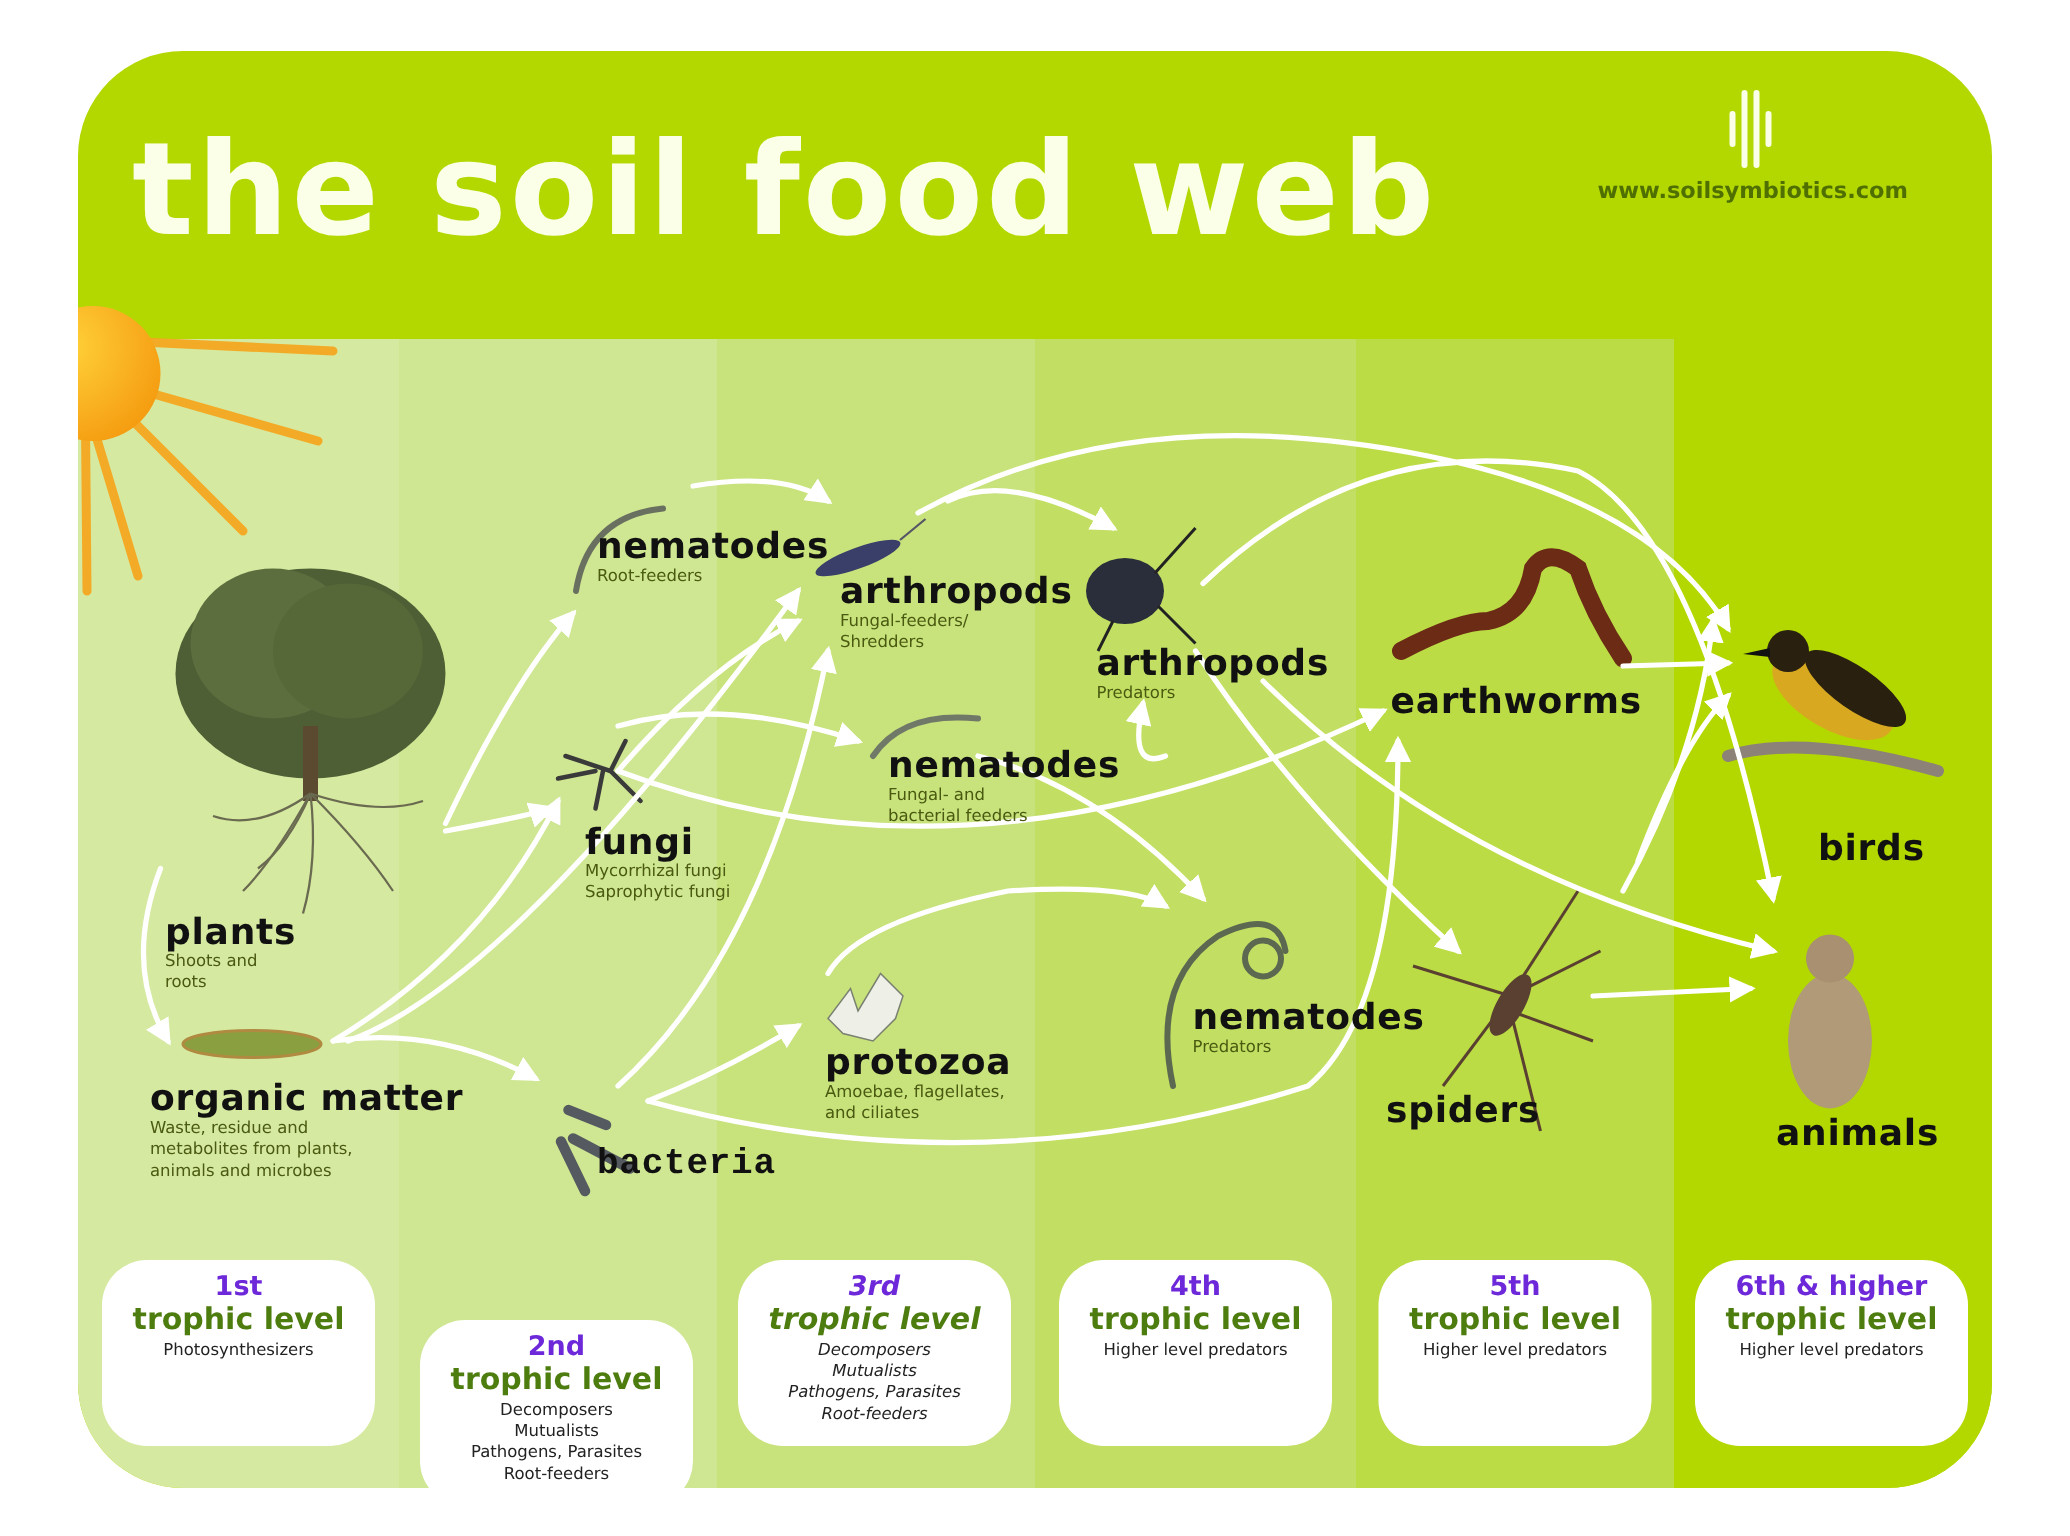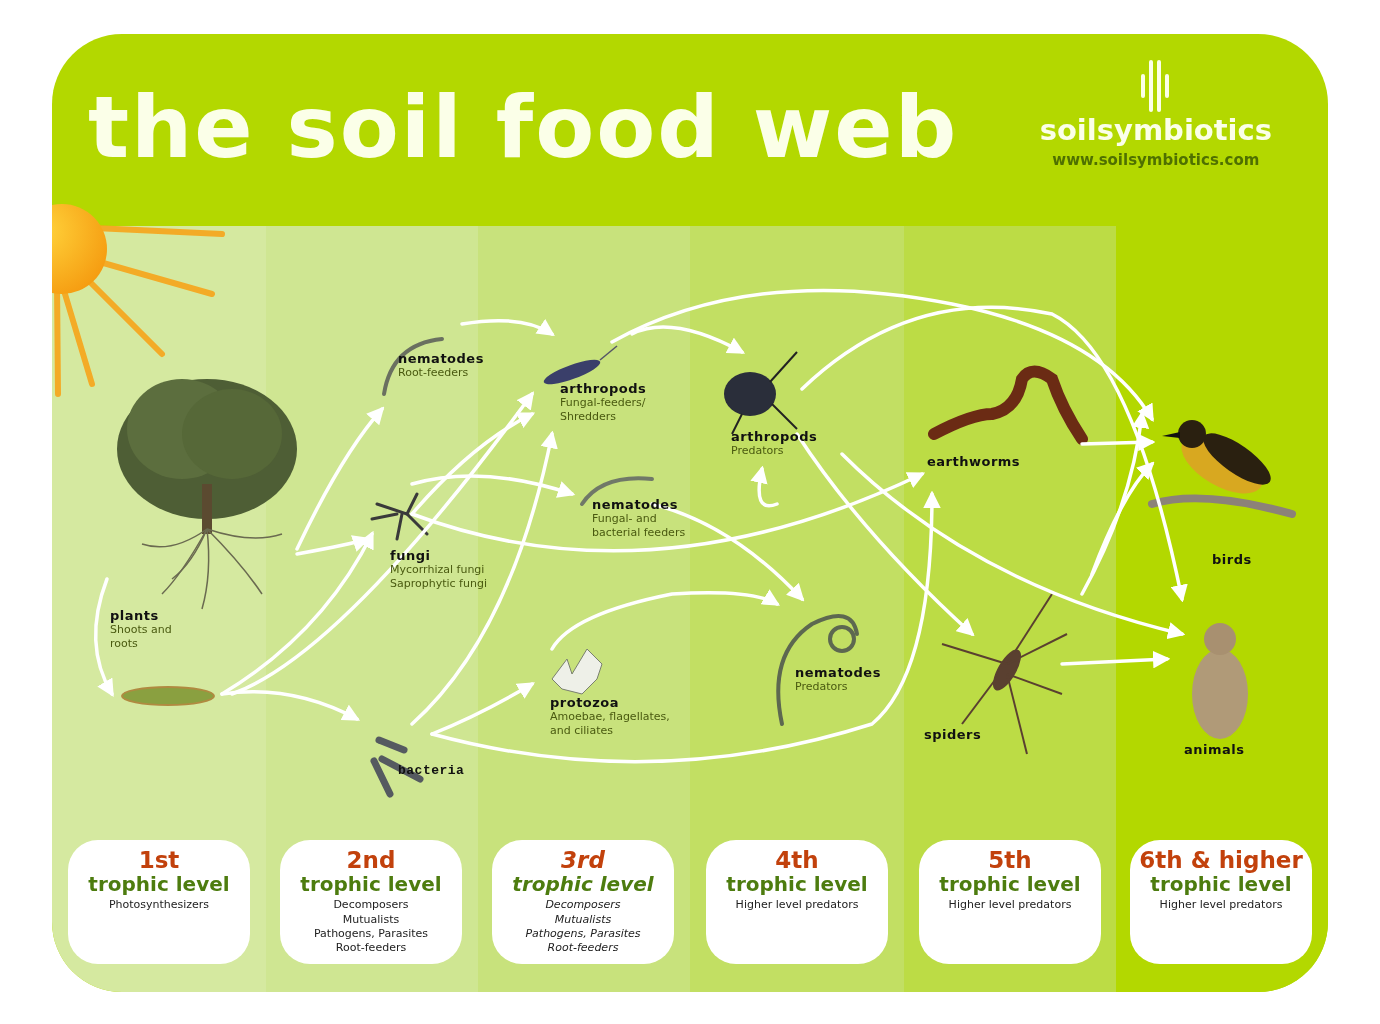"soilsymbiotics" div.brand-name { html: <div>soilsymbiotics</div> -> none }
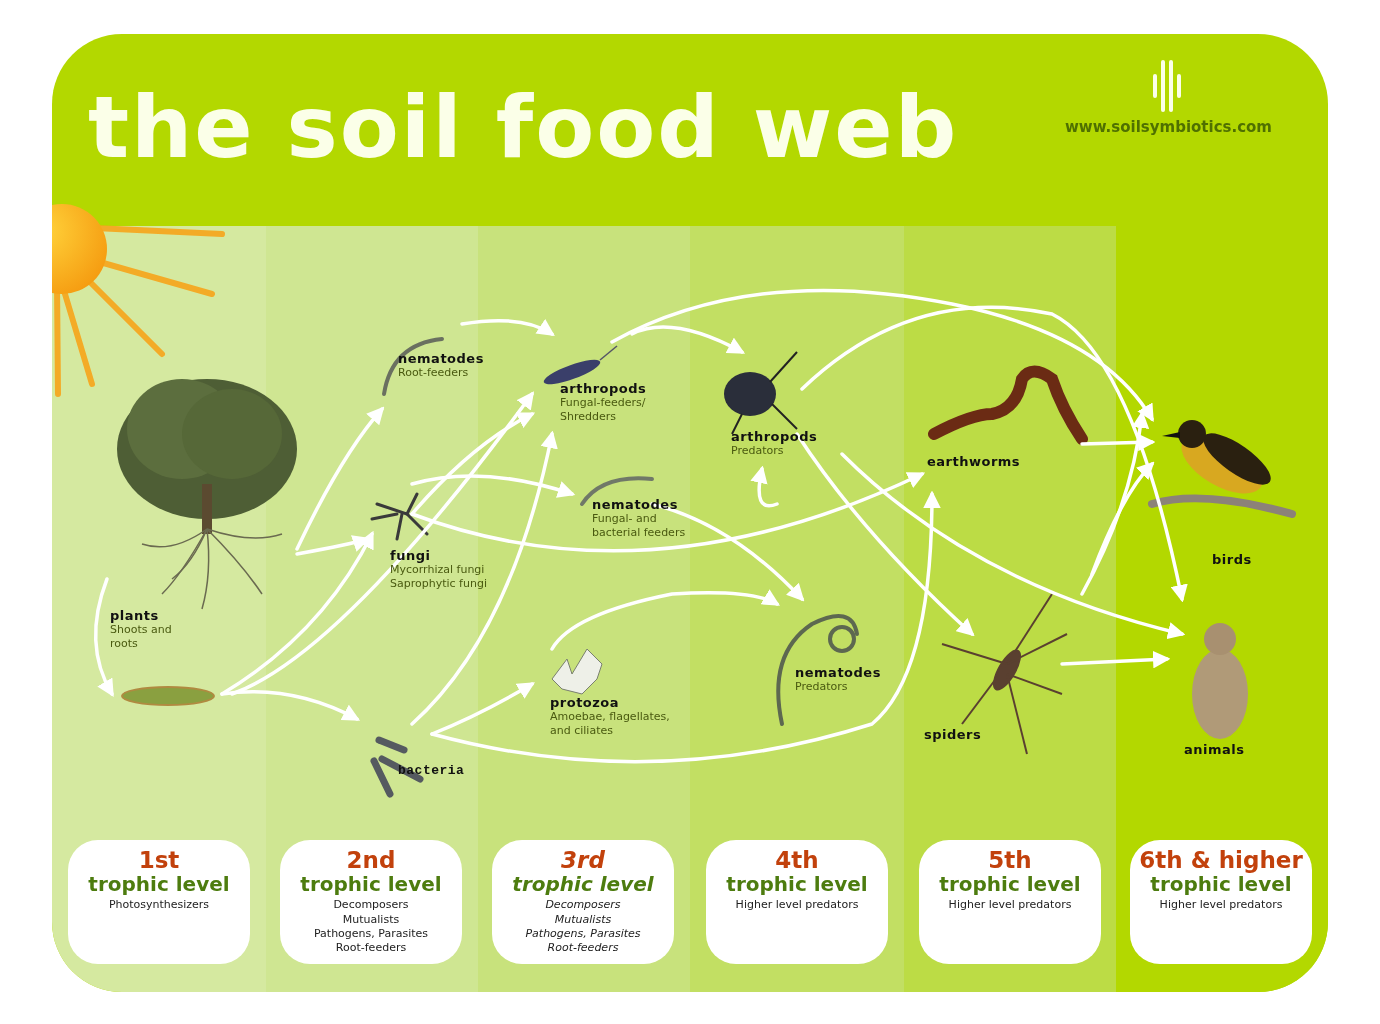"nematodes" .node .name { font-size: 13px -> 24px }
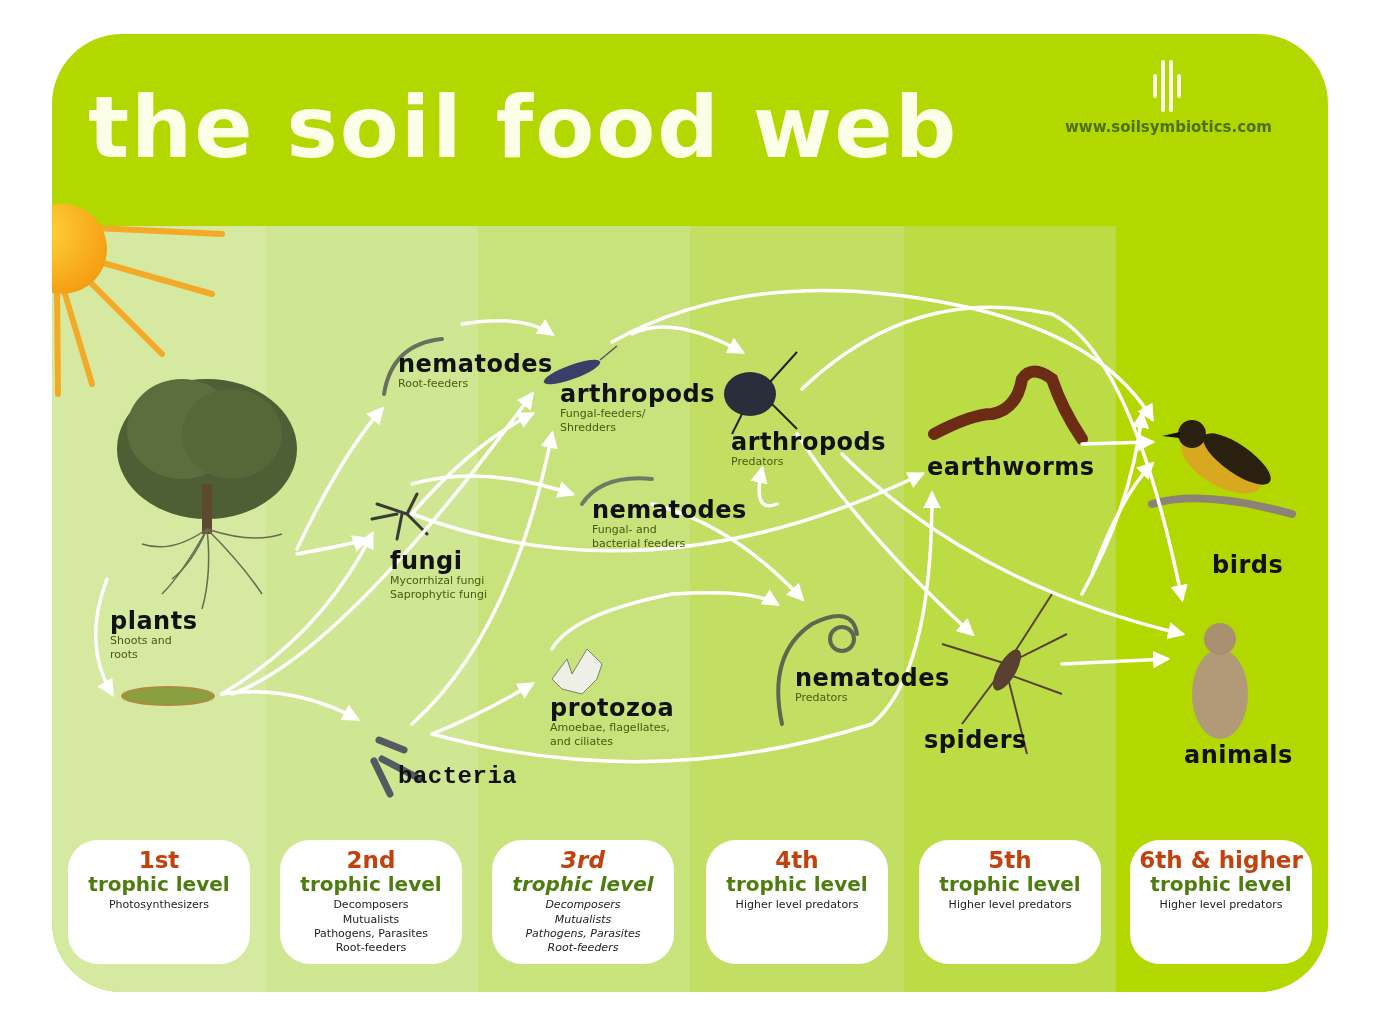"organic matter" div.node { html: none -> <div> <div>organic matter</div> <div>Waste, residue and</div> <div>metabolites from plants,</div> <div>animals and microbes</div> </div> }
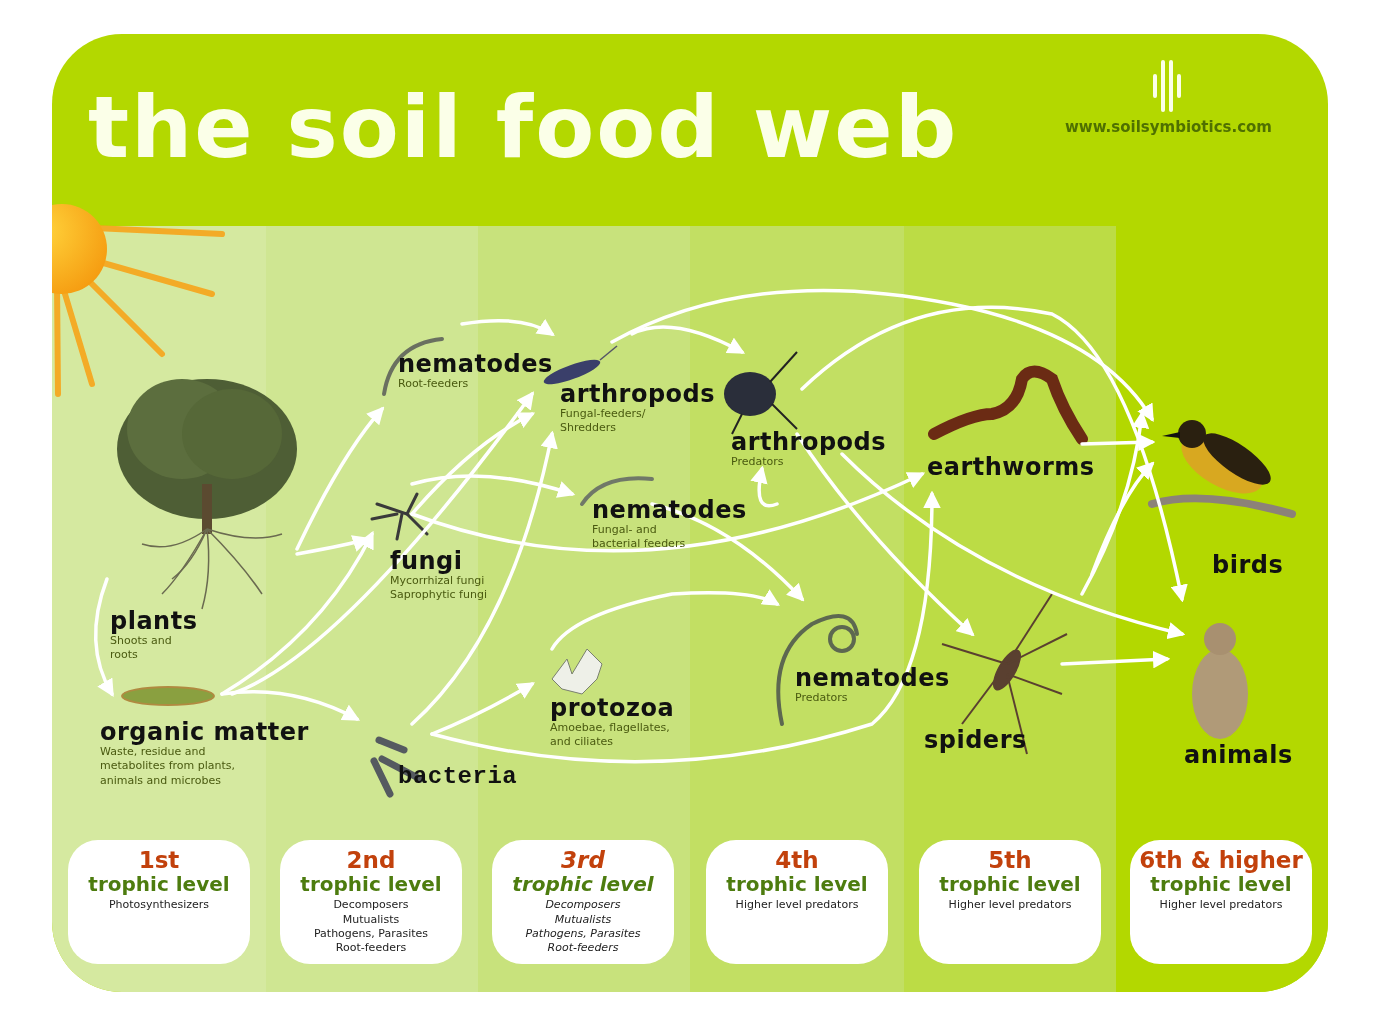"1st" .level .num { color: #c2410c -> #6d28d9; font-size: 23px -> 18px }
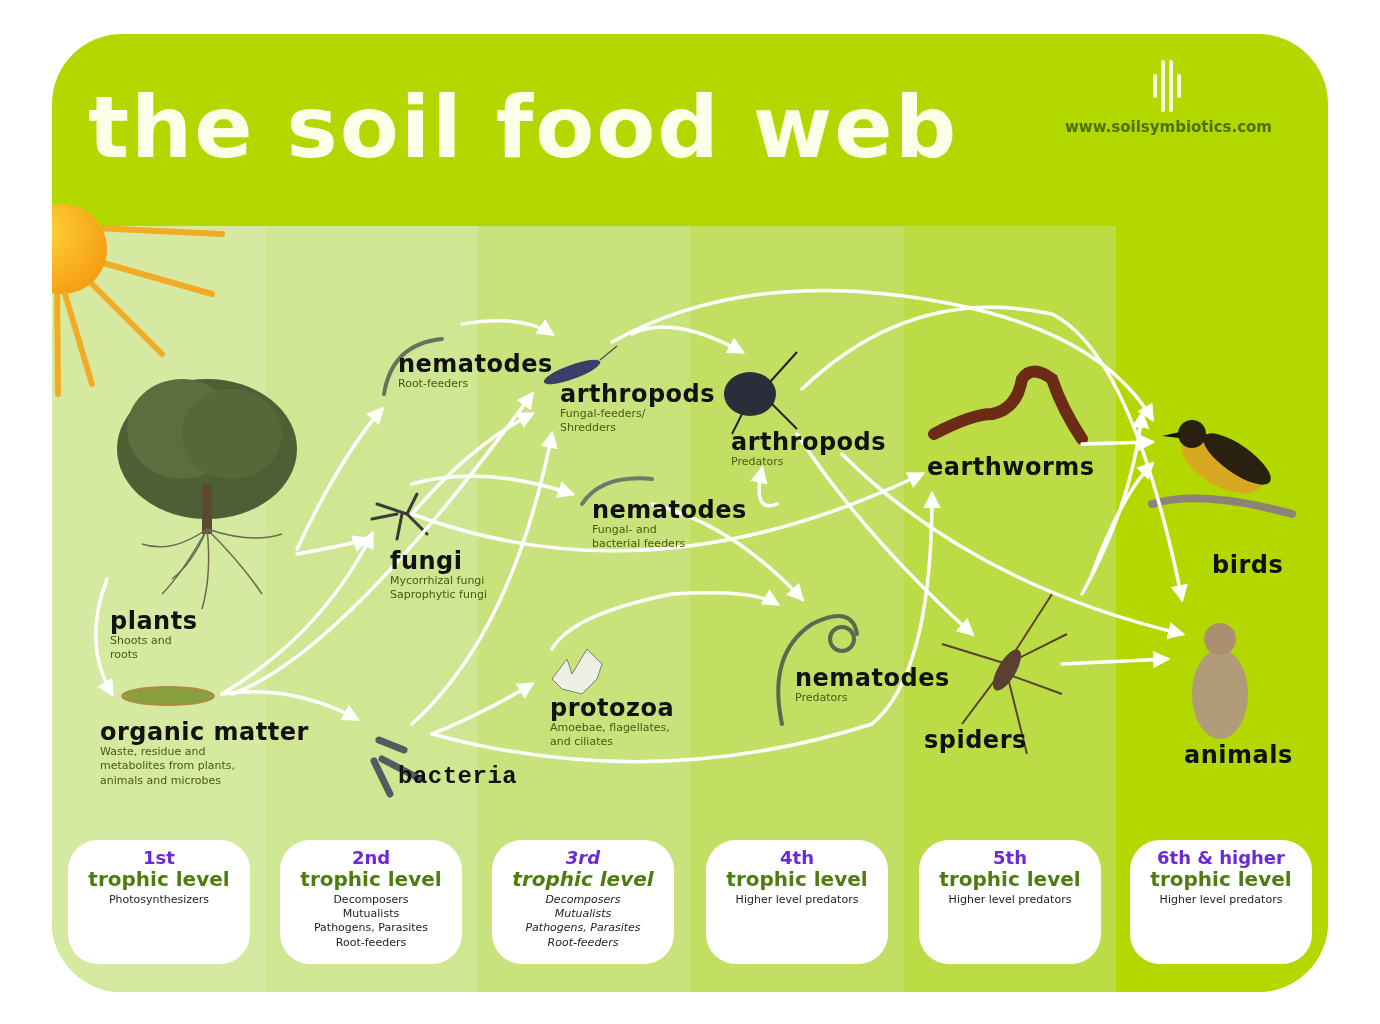"2nd" div.level { margin-top: none -> 40px }
